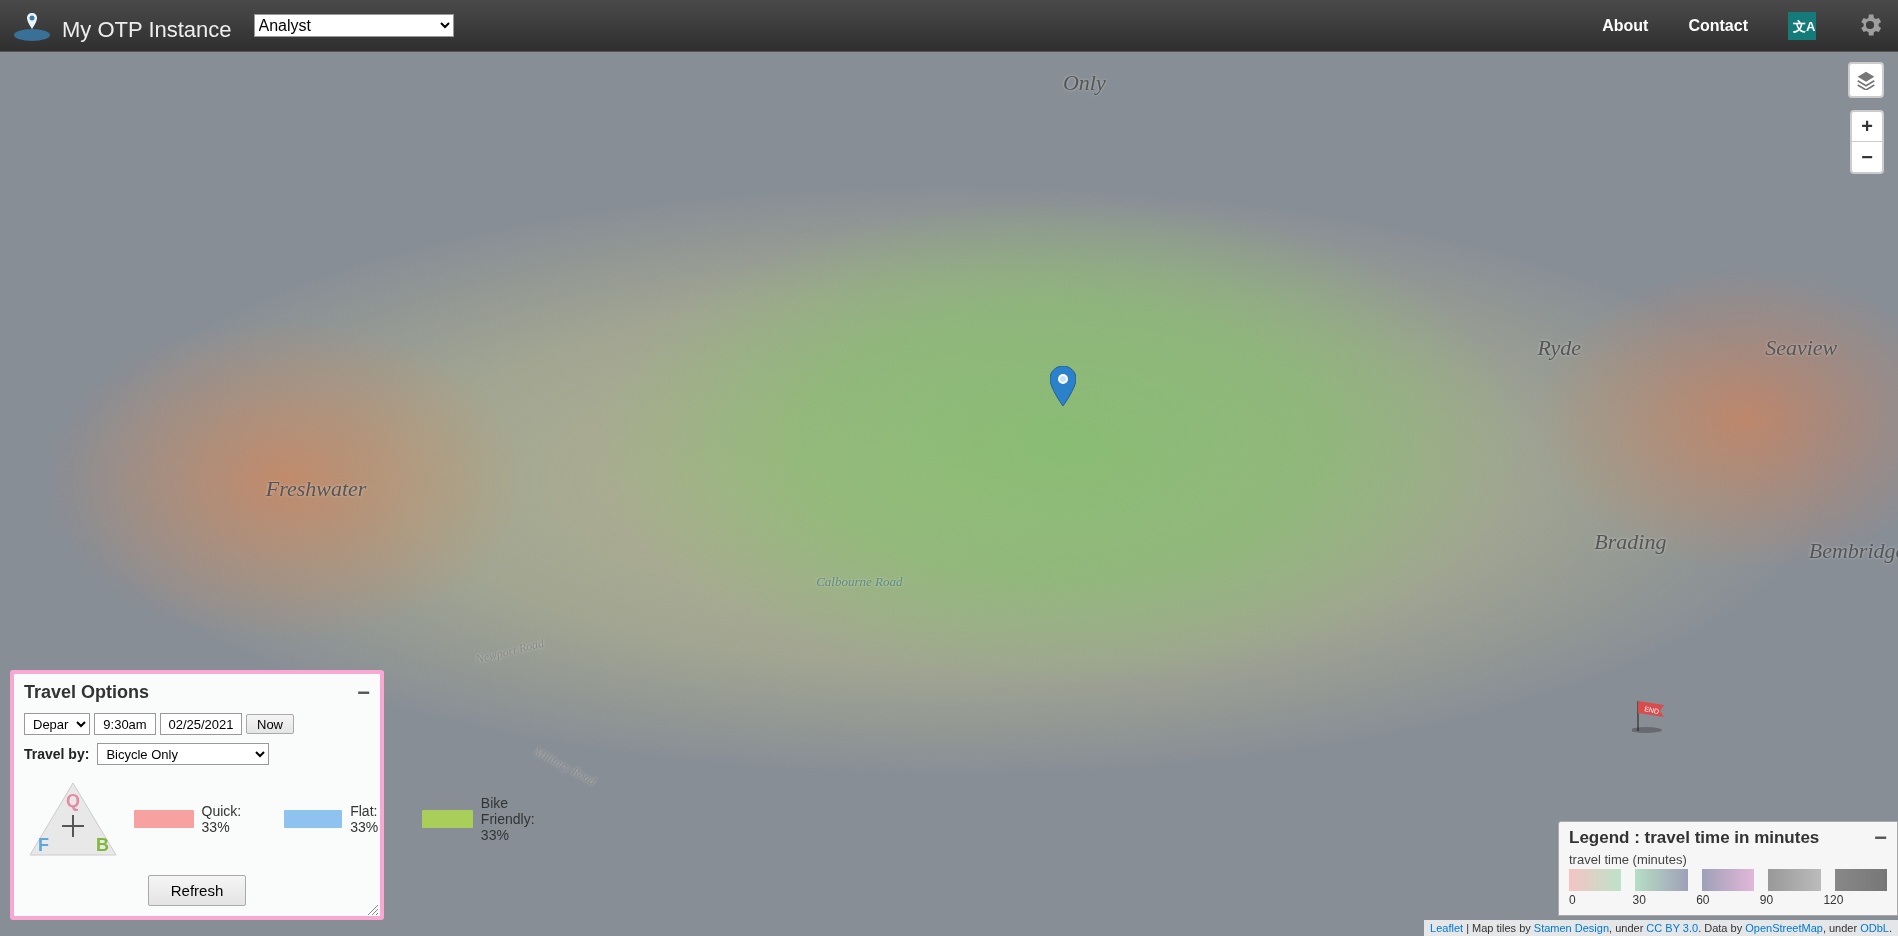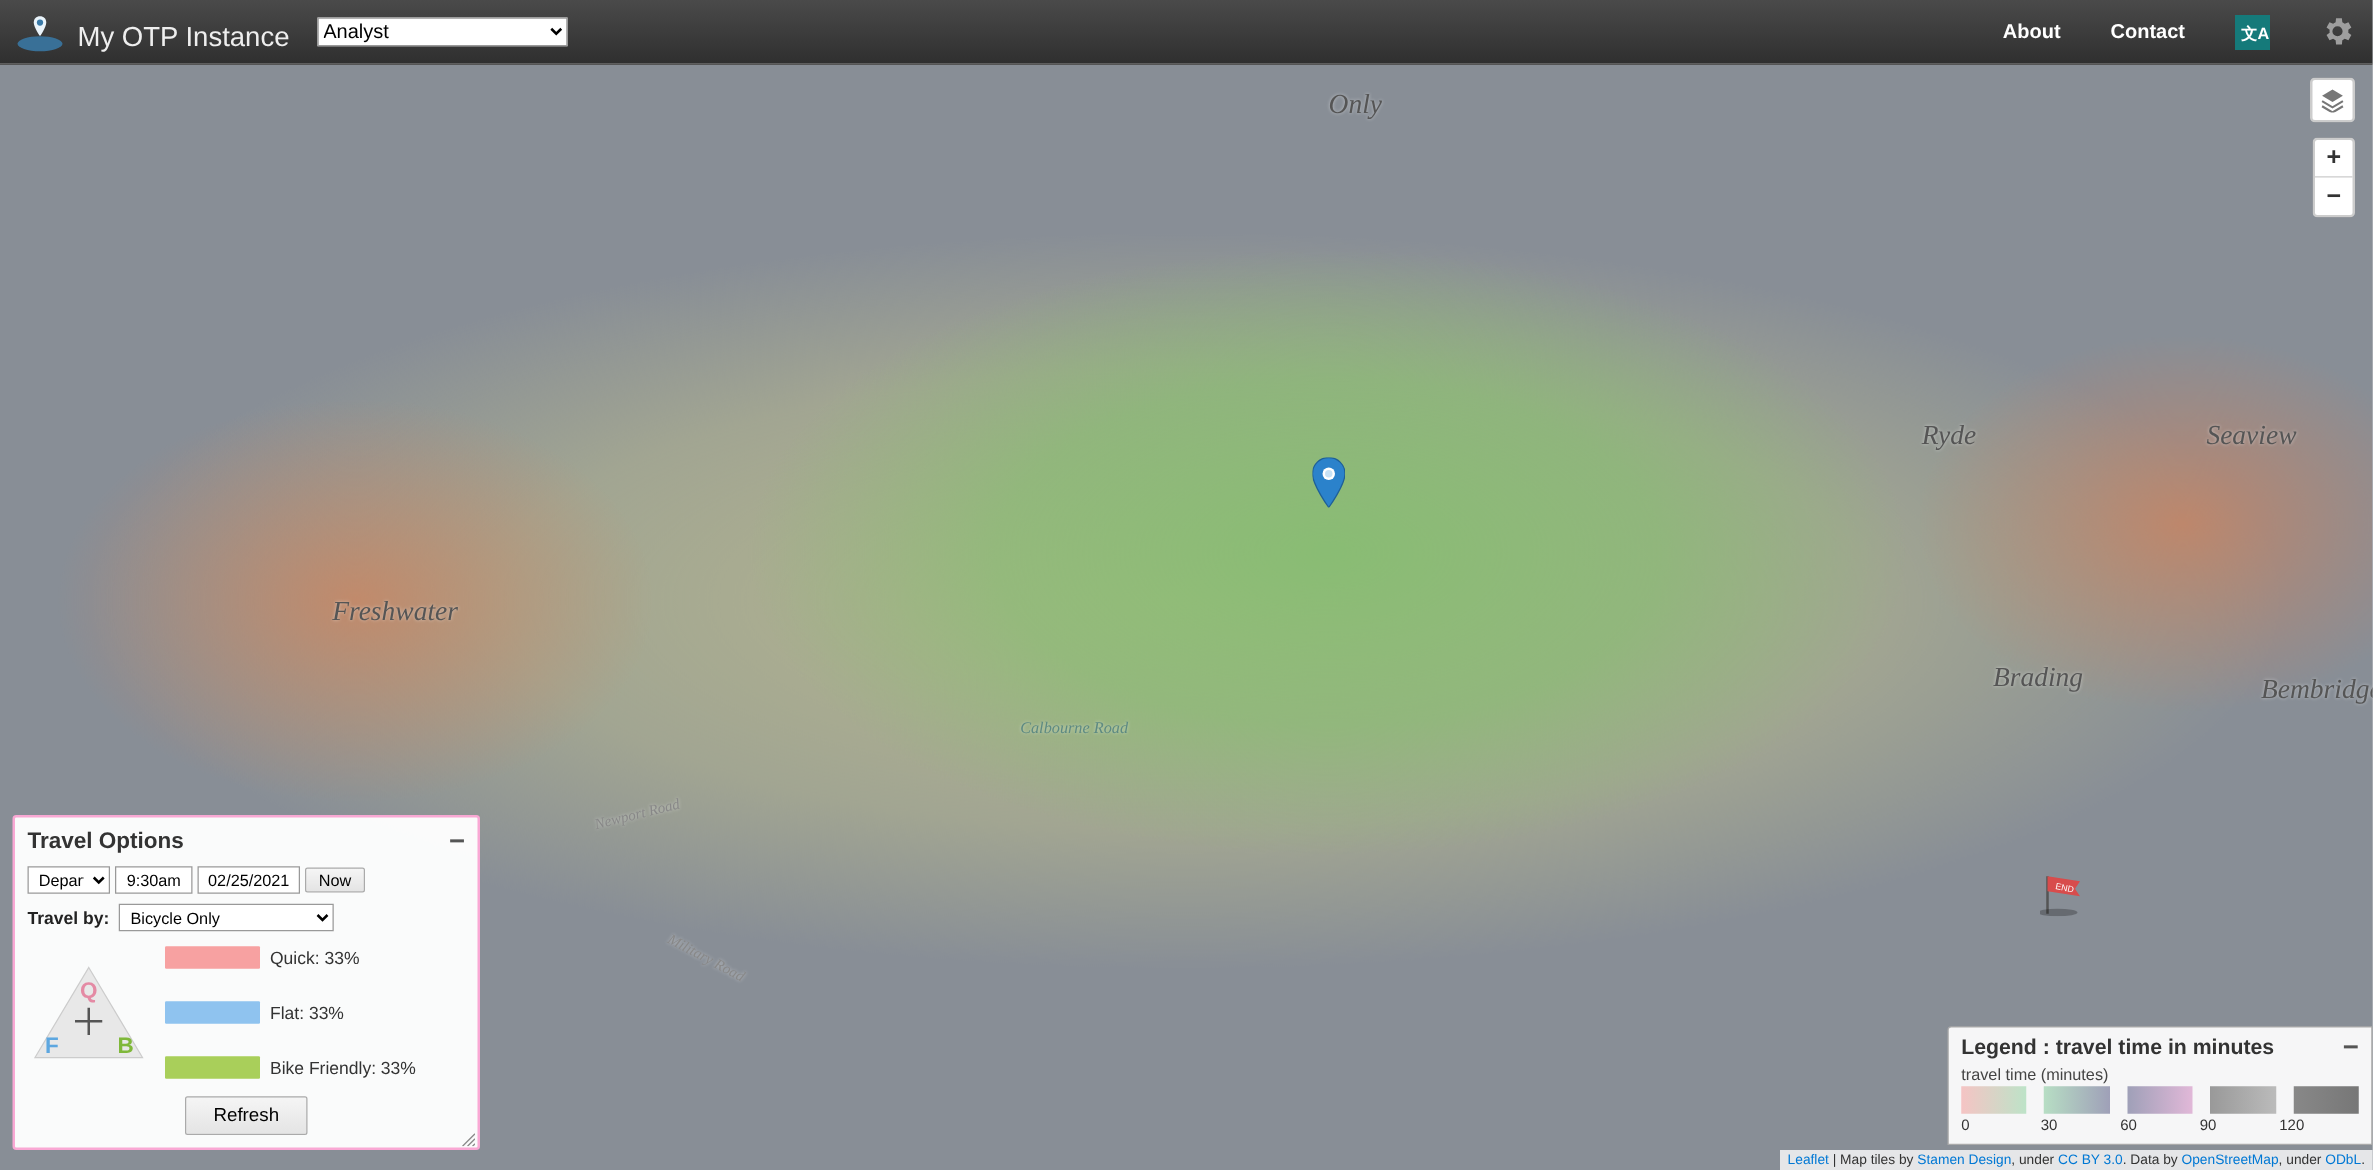"Travel Options" .panel { border: 2px solid #f9a8d4 -> 4px solid #f9a8d4 }
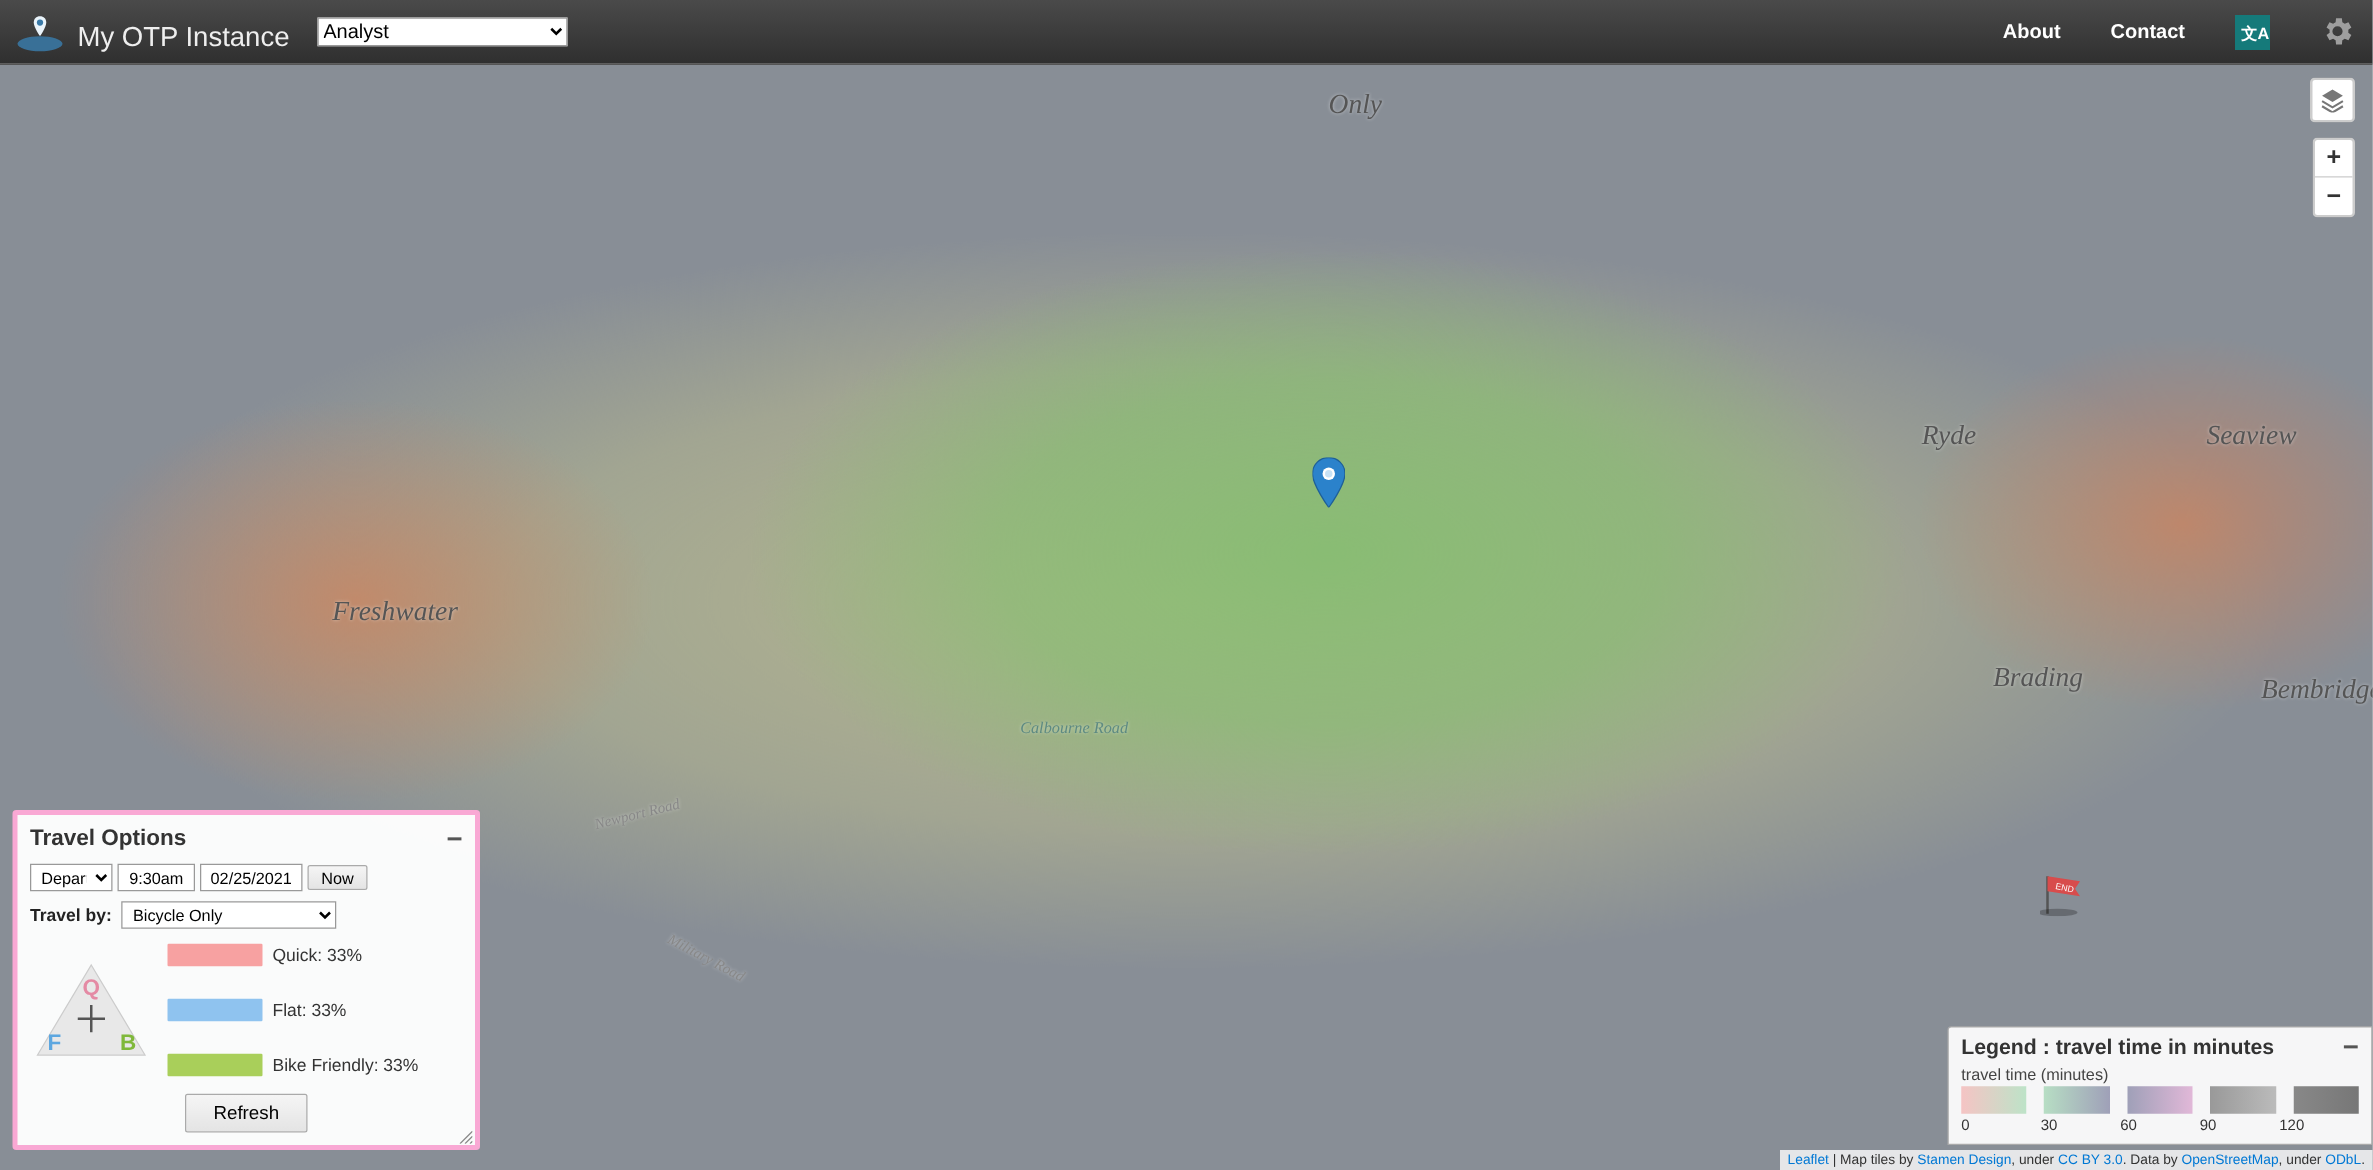"Quick: 33%" .bars { flex-direction: column -> row }
